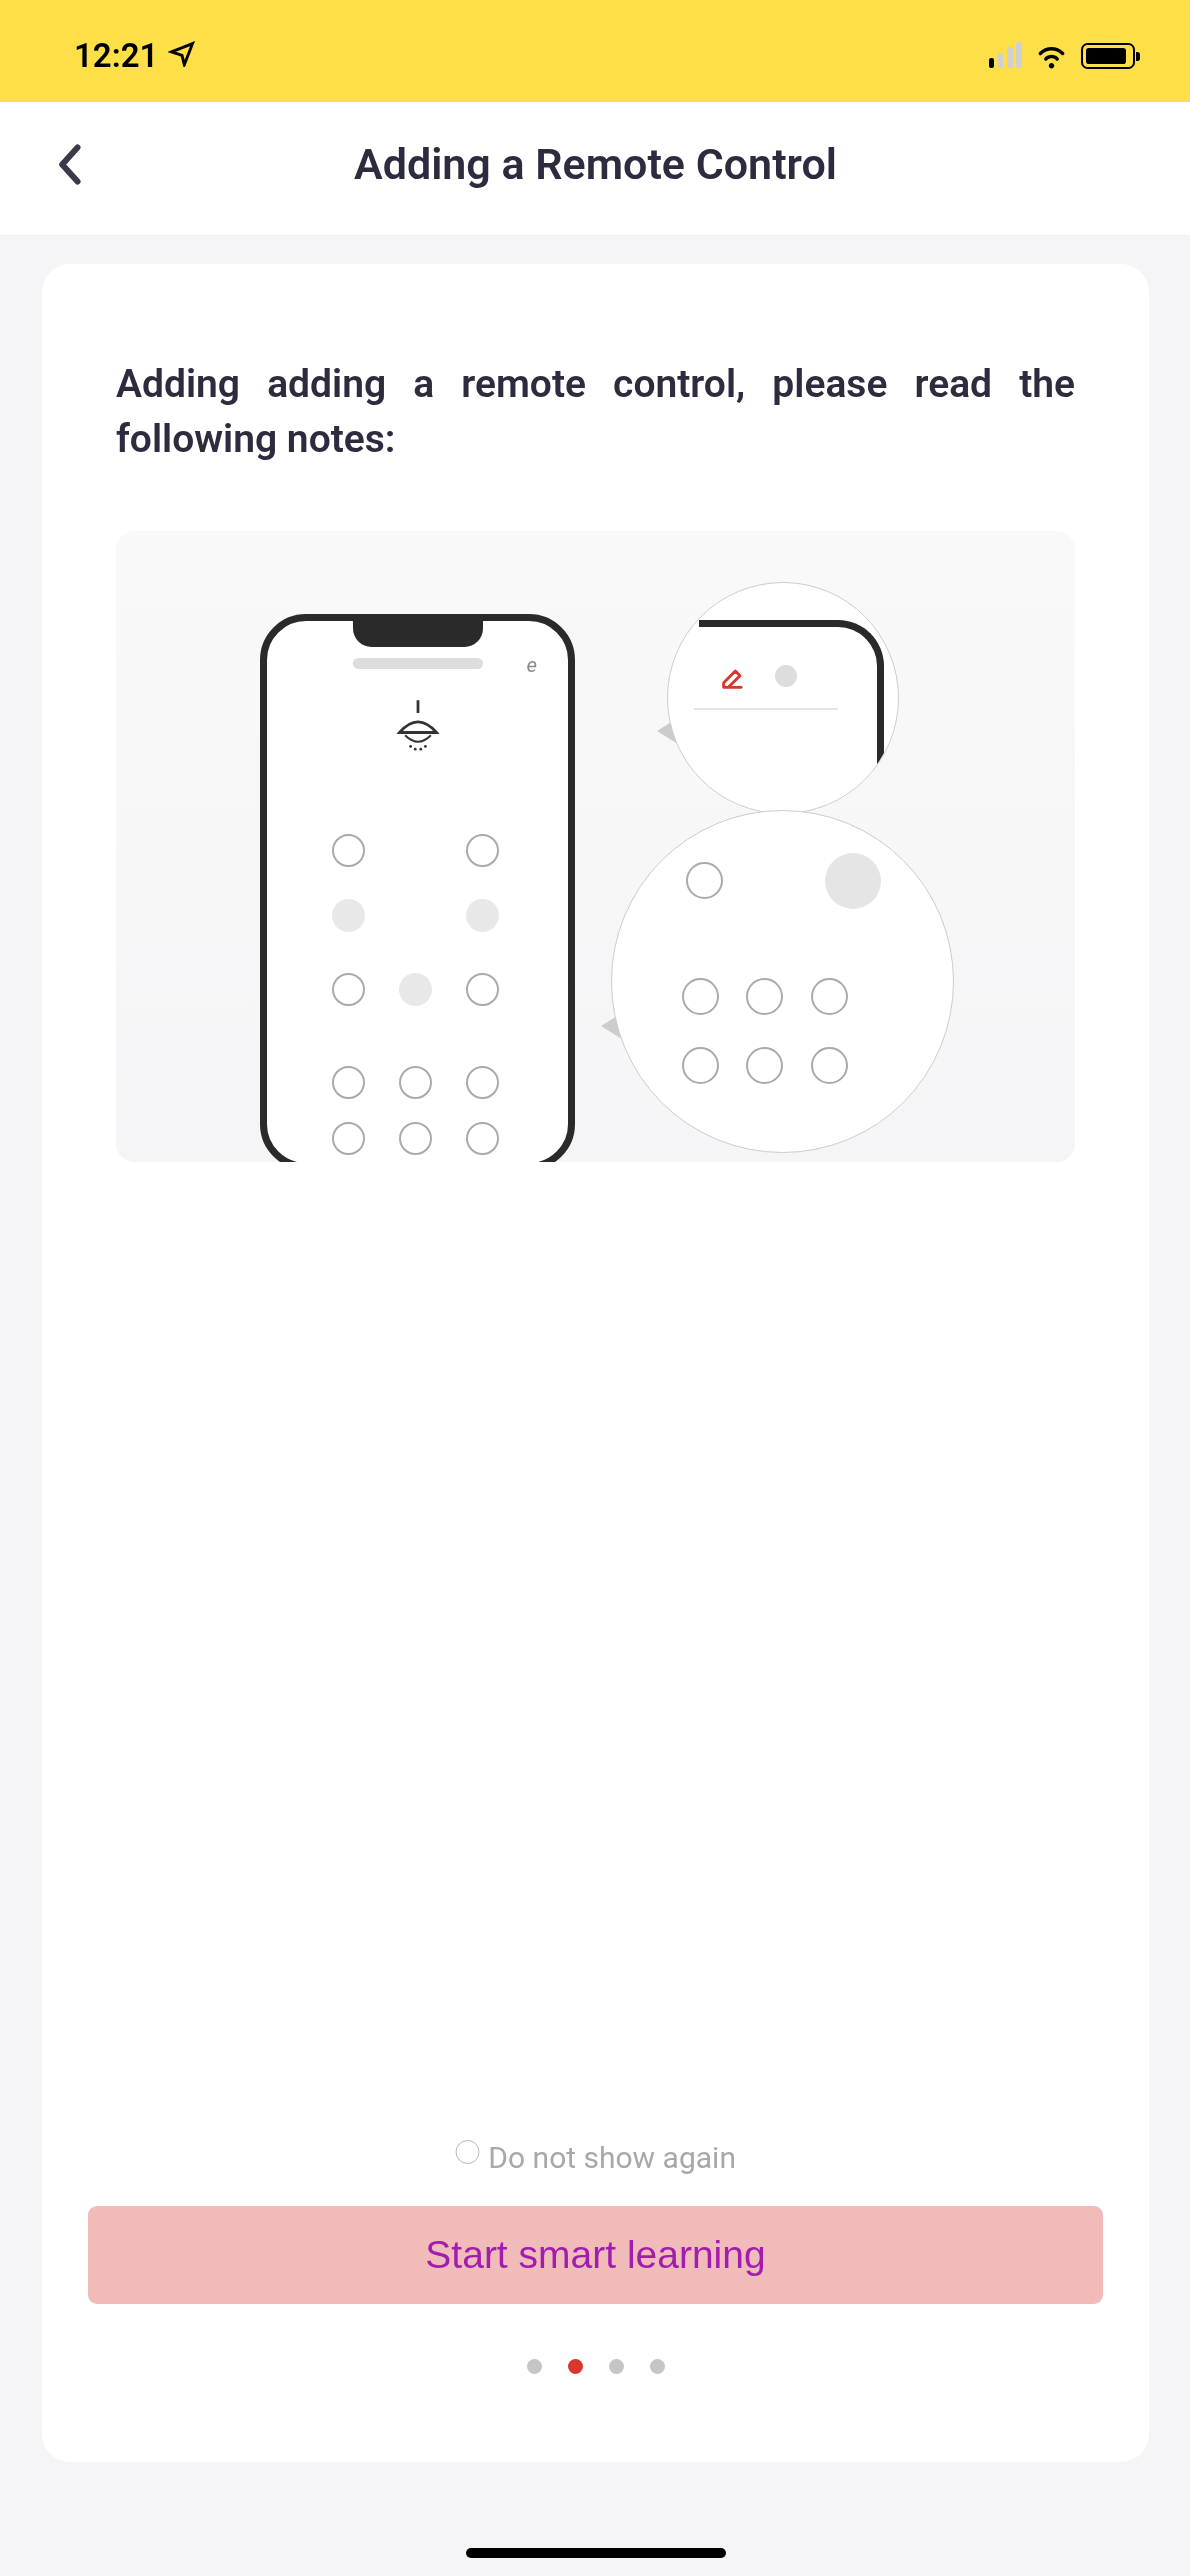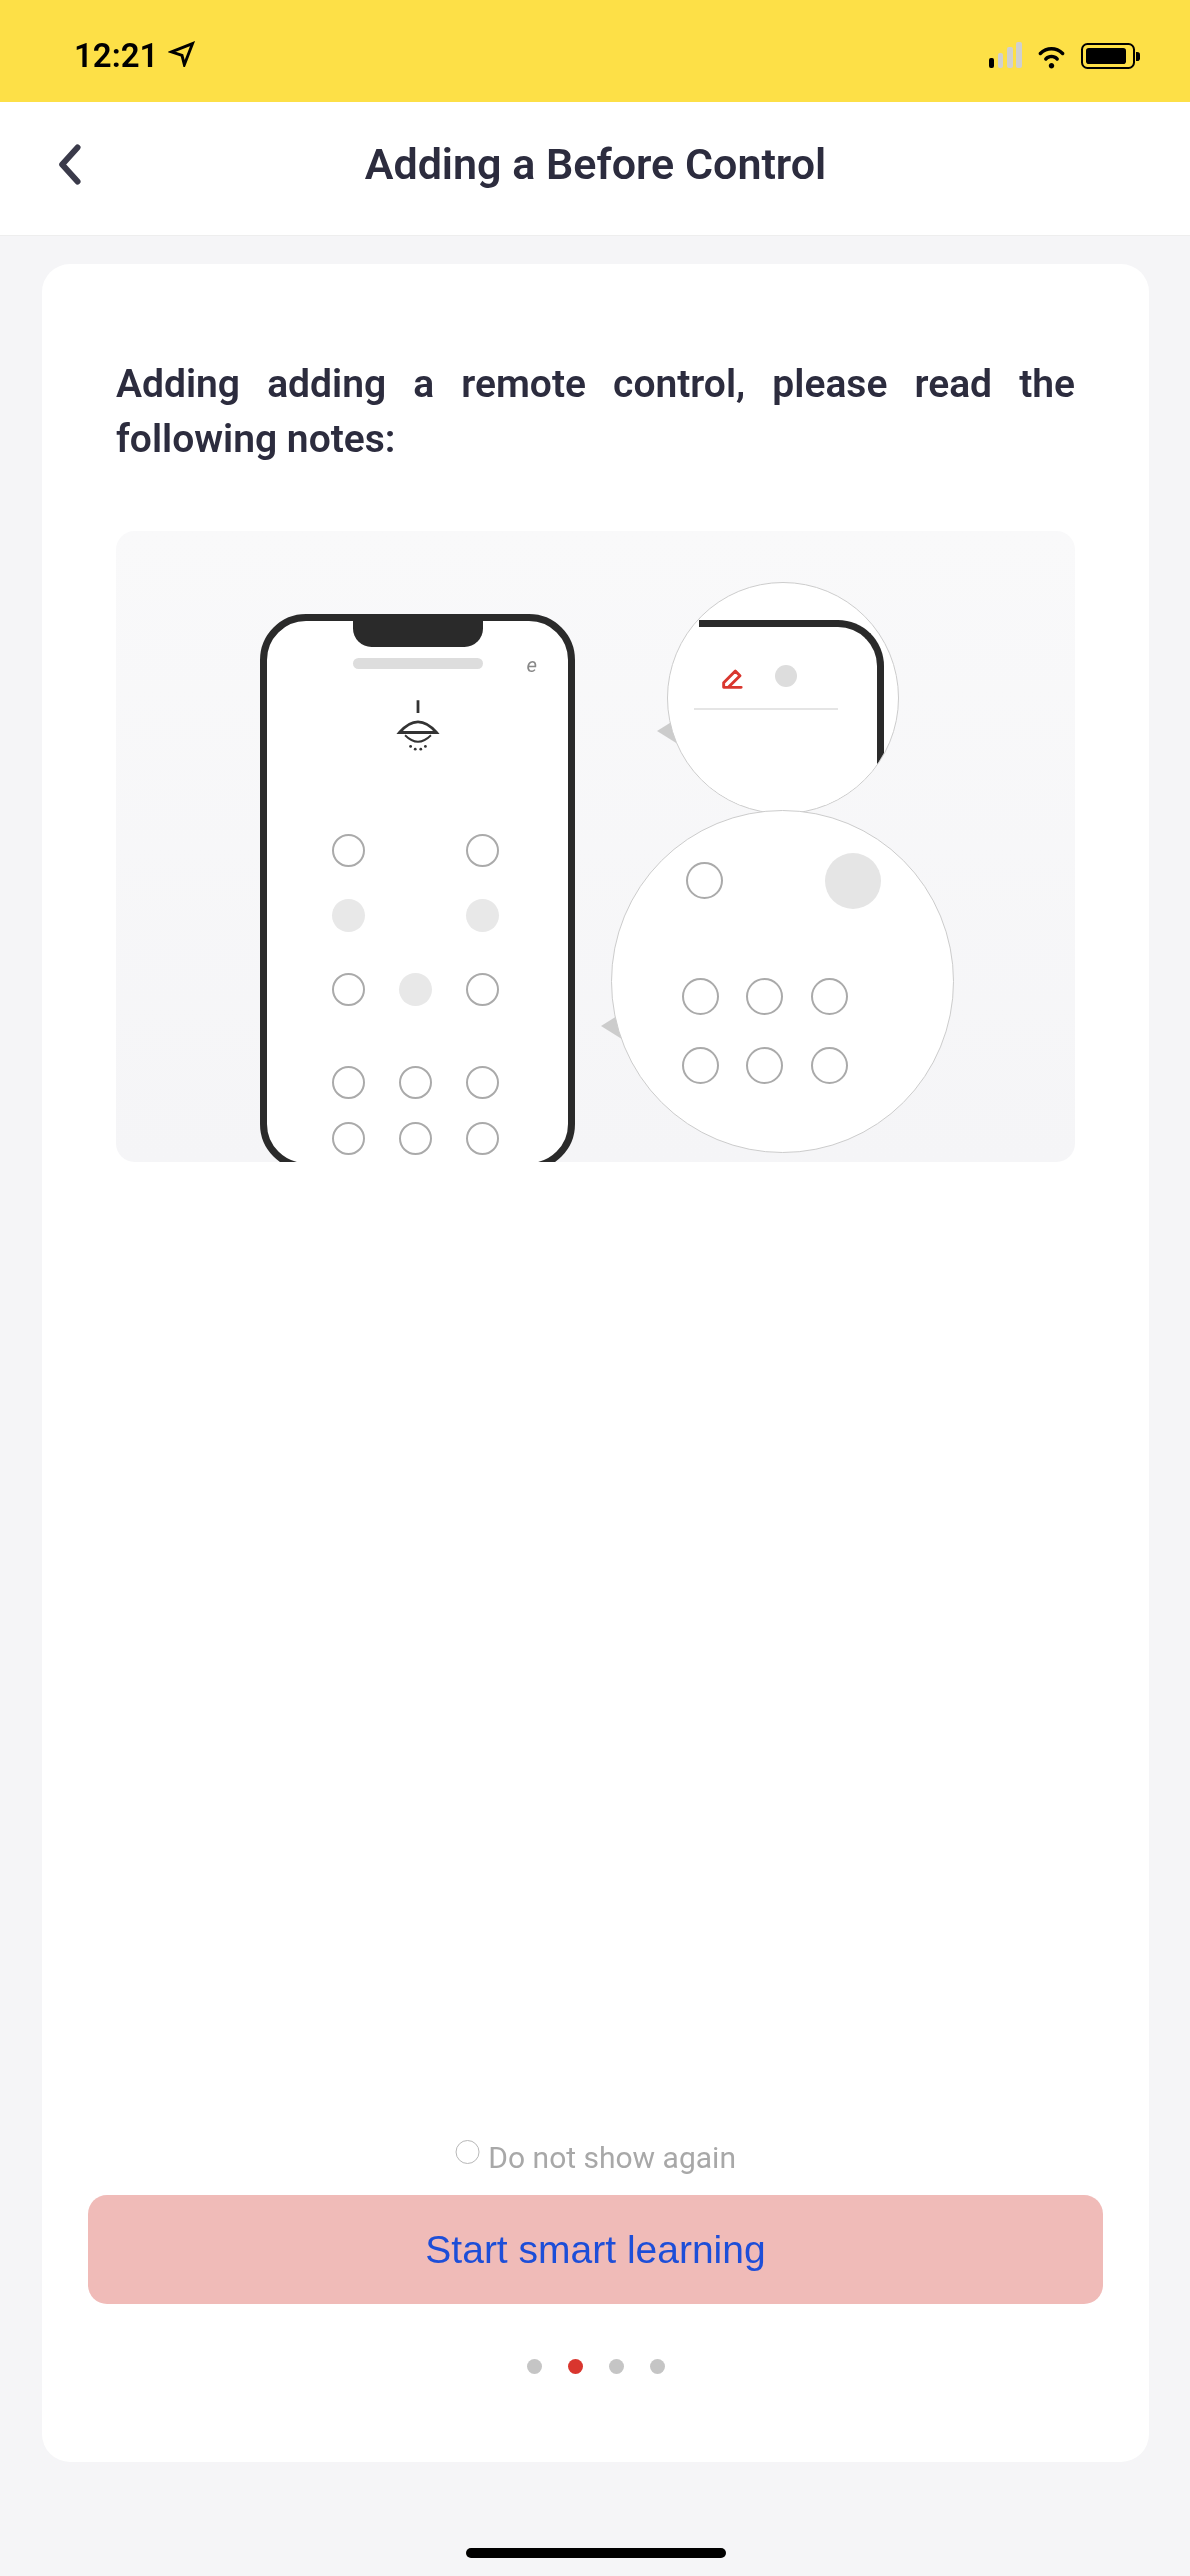"Adding a Before Control" div.page-title { text: Before -> Remote }
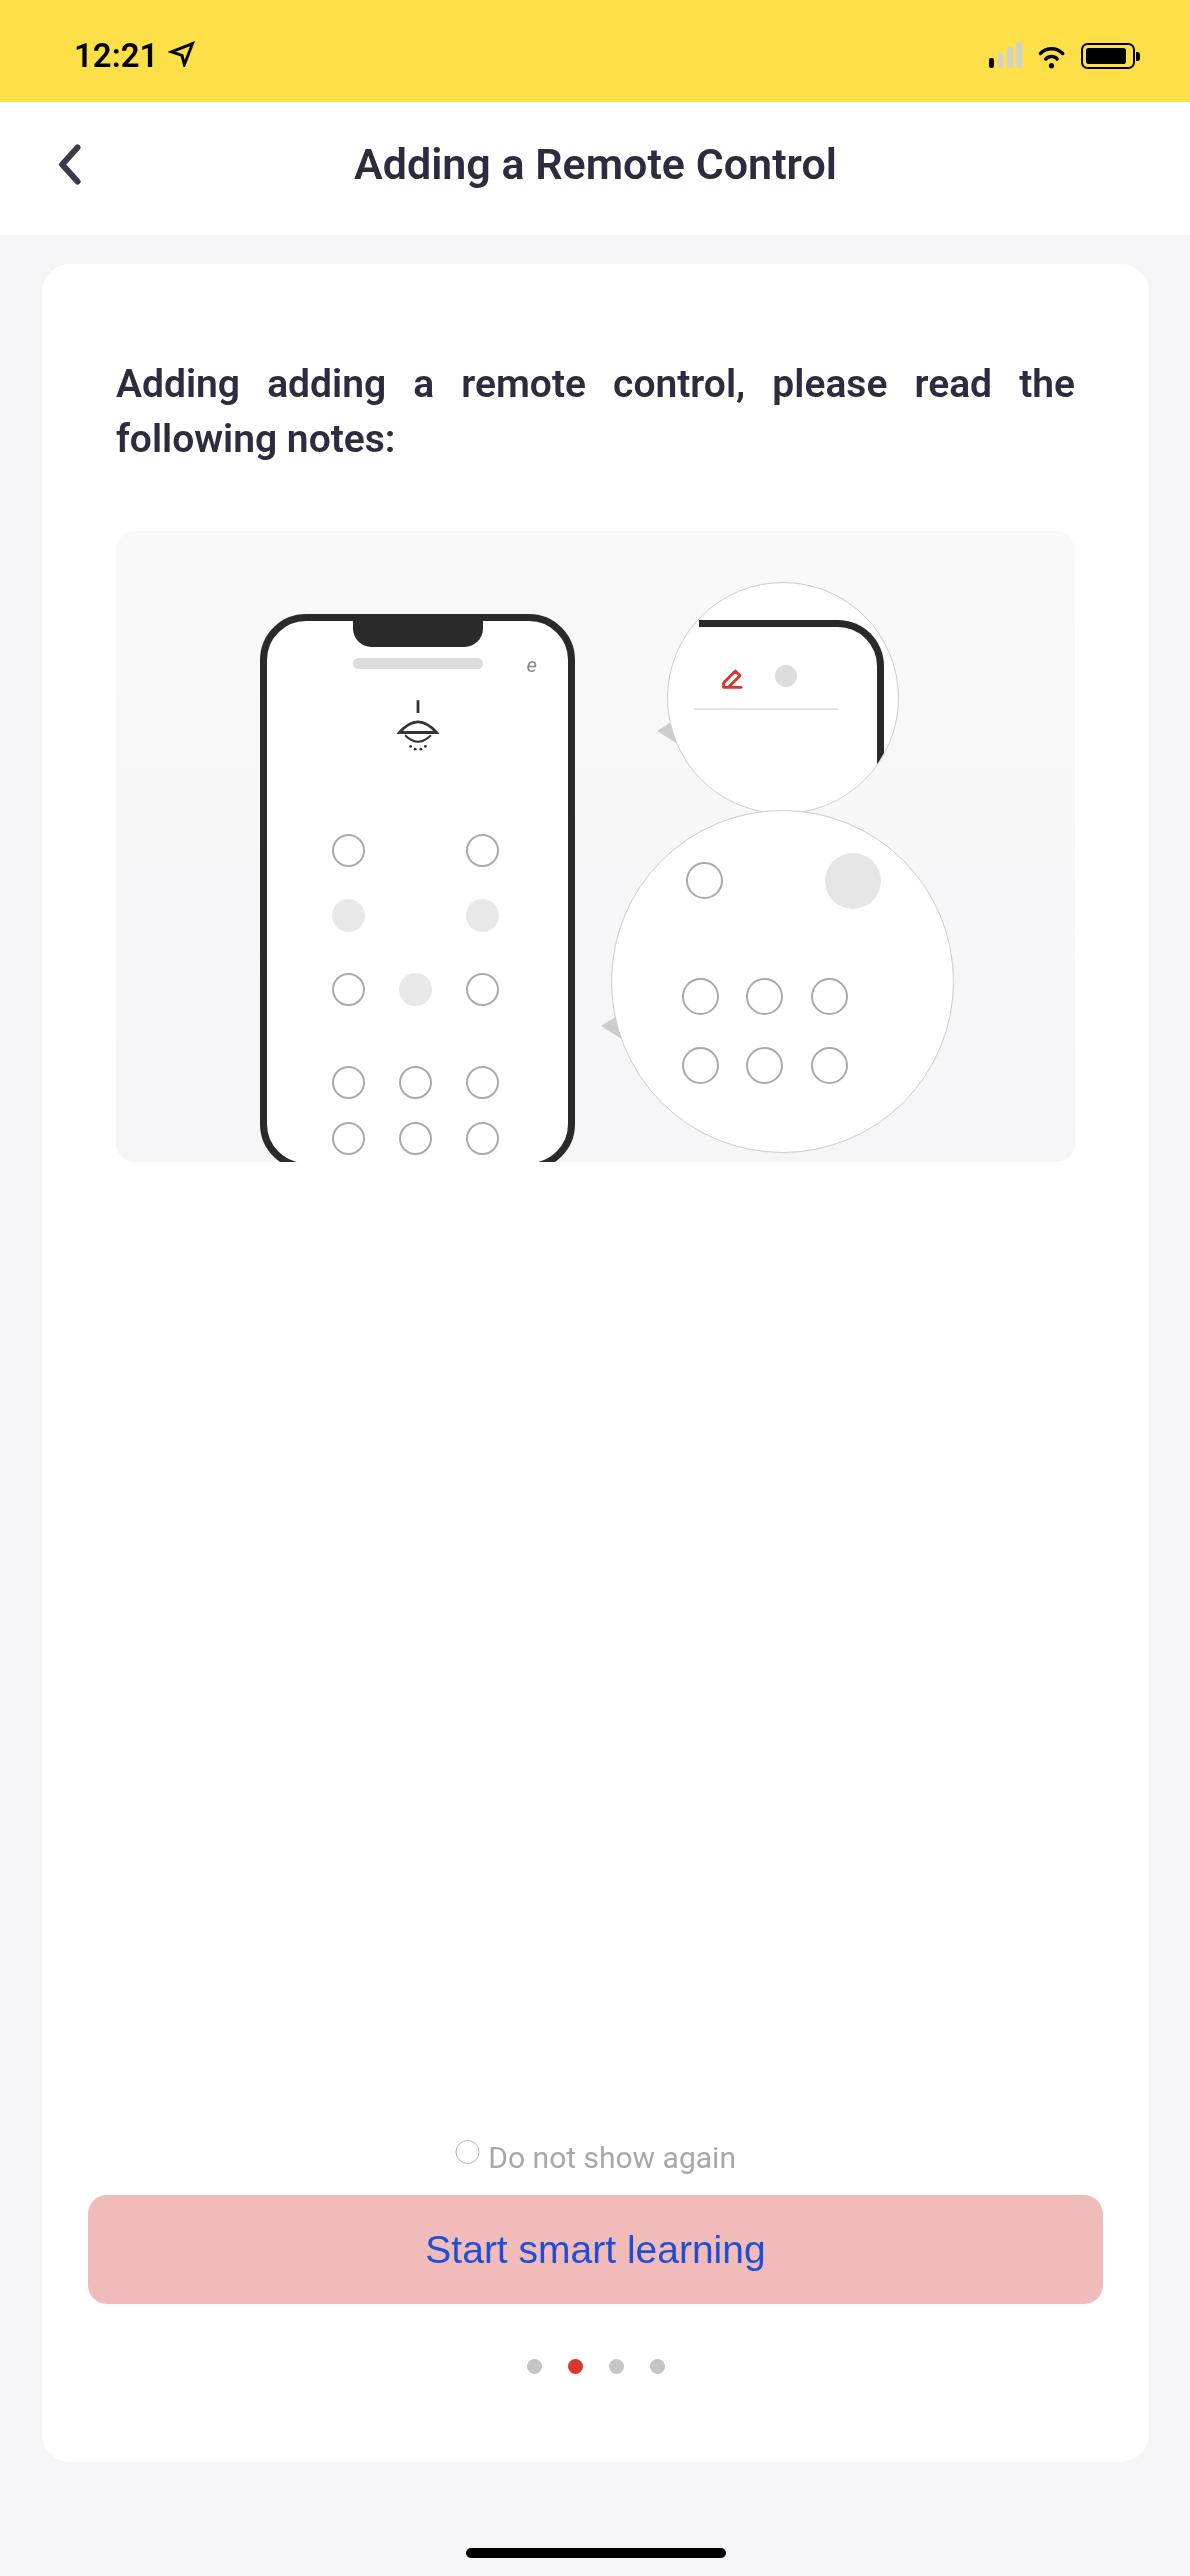"Start smart learning" .primary-button { border-radius: 19px -> 9px; color: #1d4ed8 -> #a21caf; height: 109px -> 98px }
